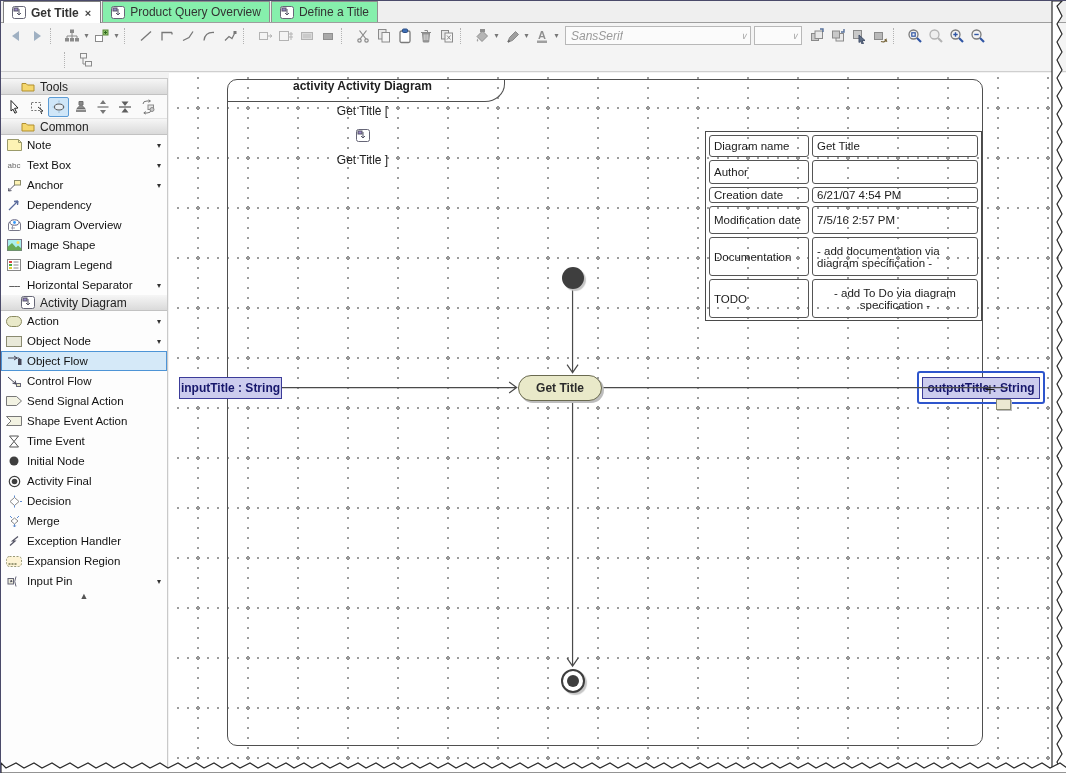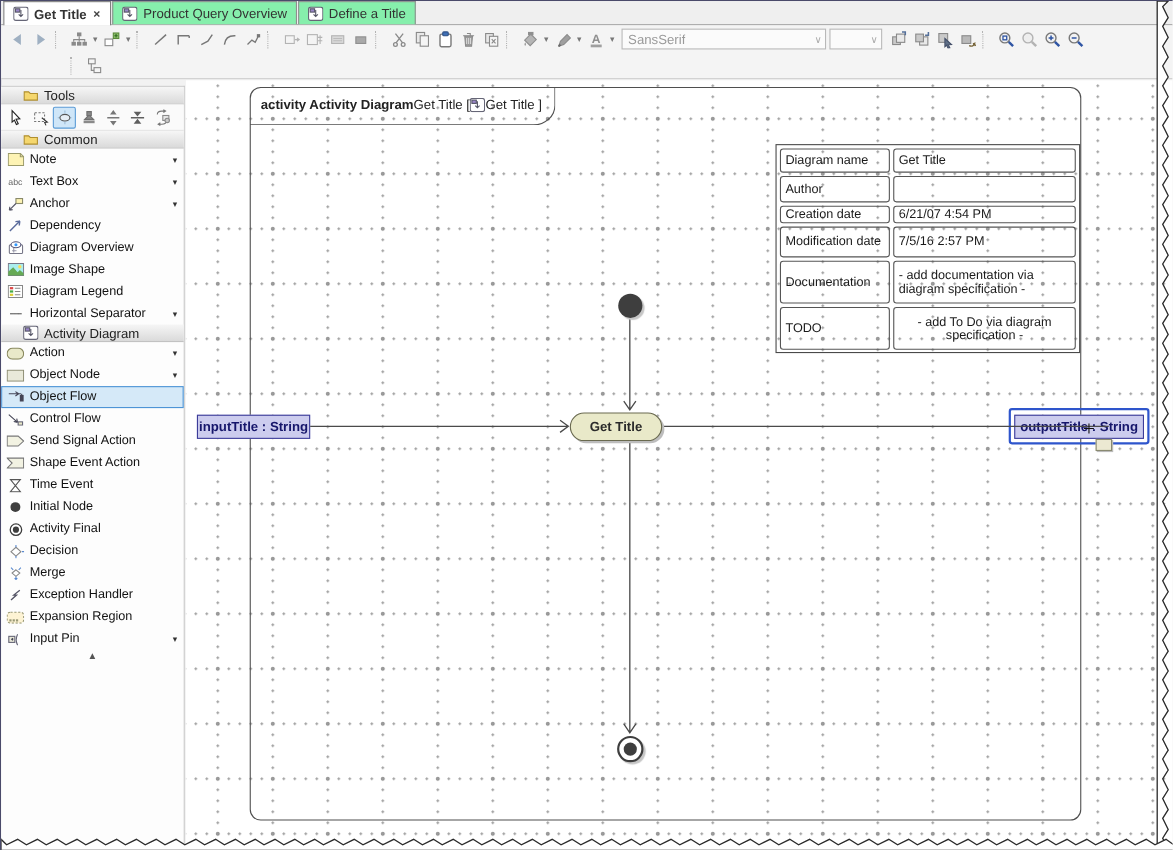"SansSerif" .combo { font-style: none -> italic }
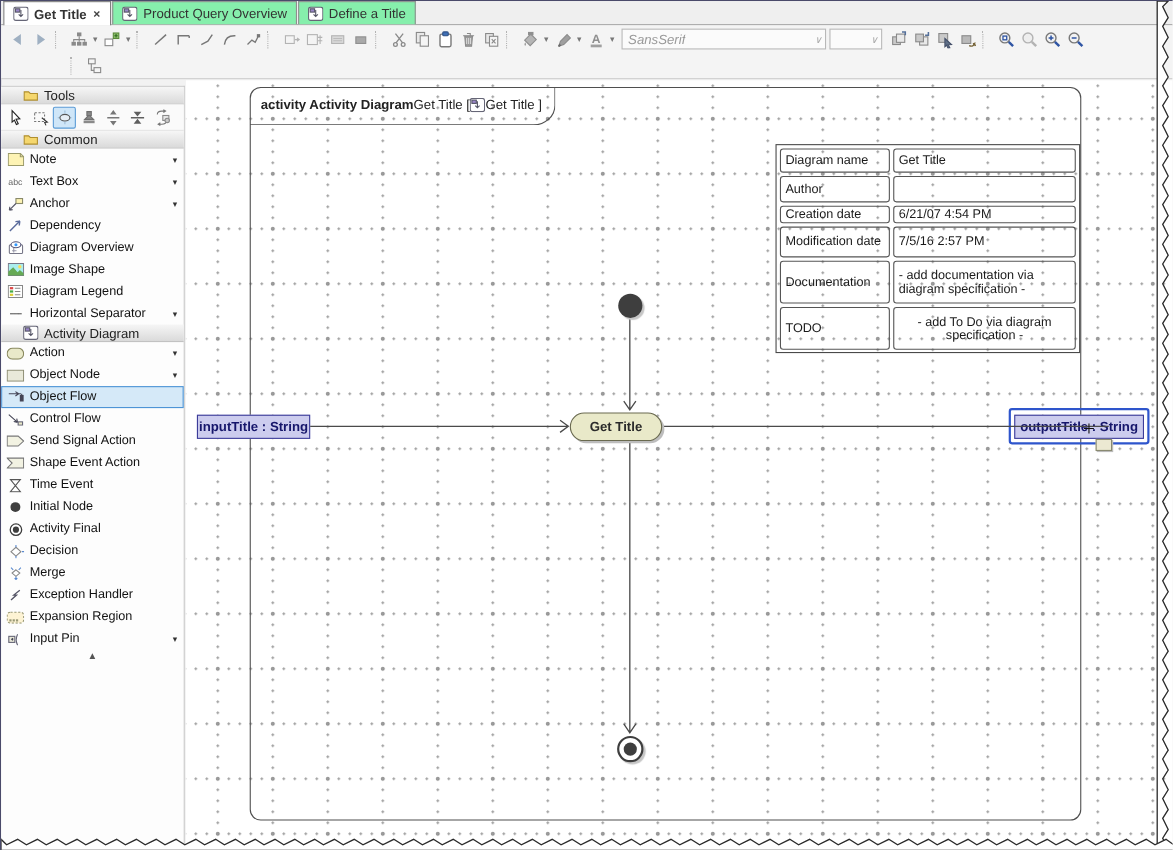"activity Activity Diagram" .frametab { flex-direction: none -> column; gap: 0 -> 11px; height: 35px -> 23px }
